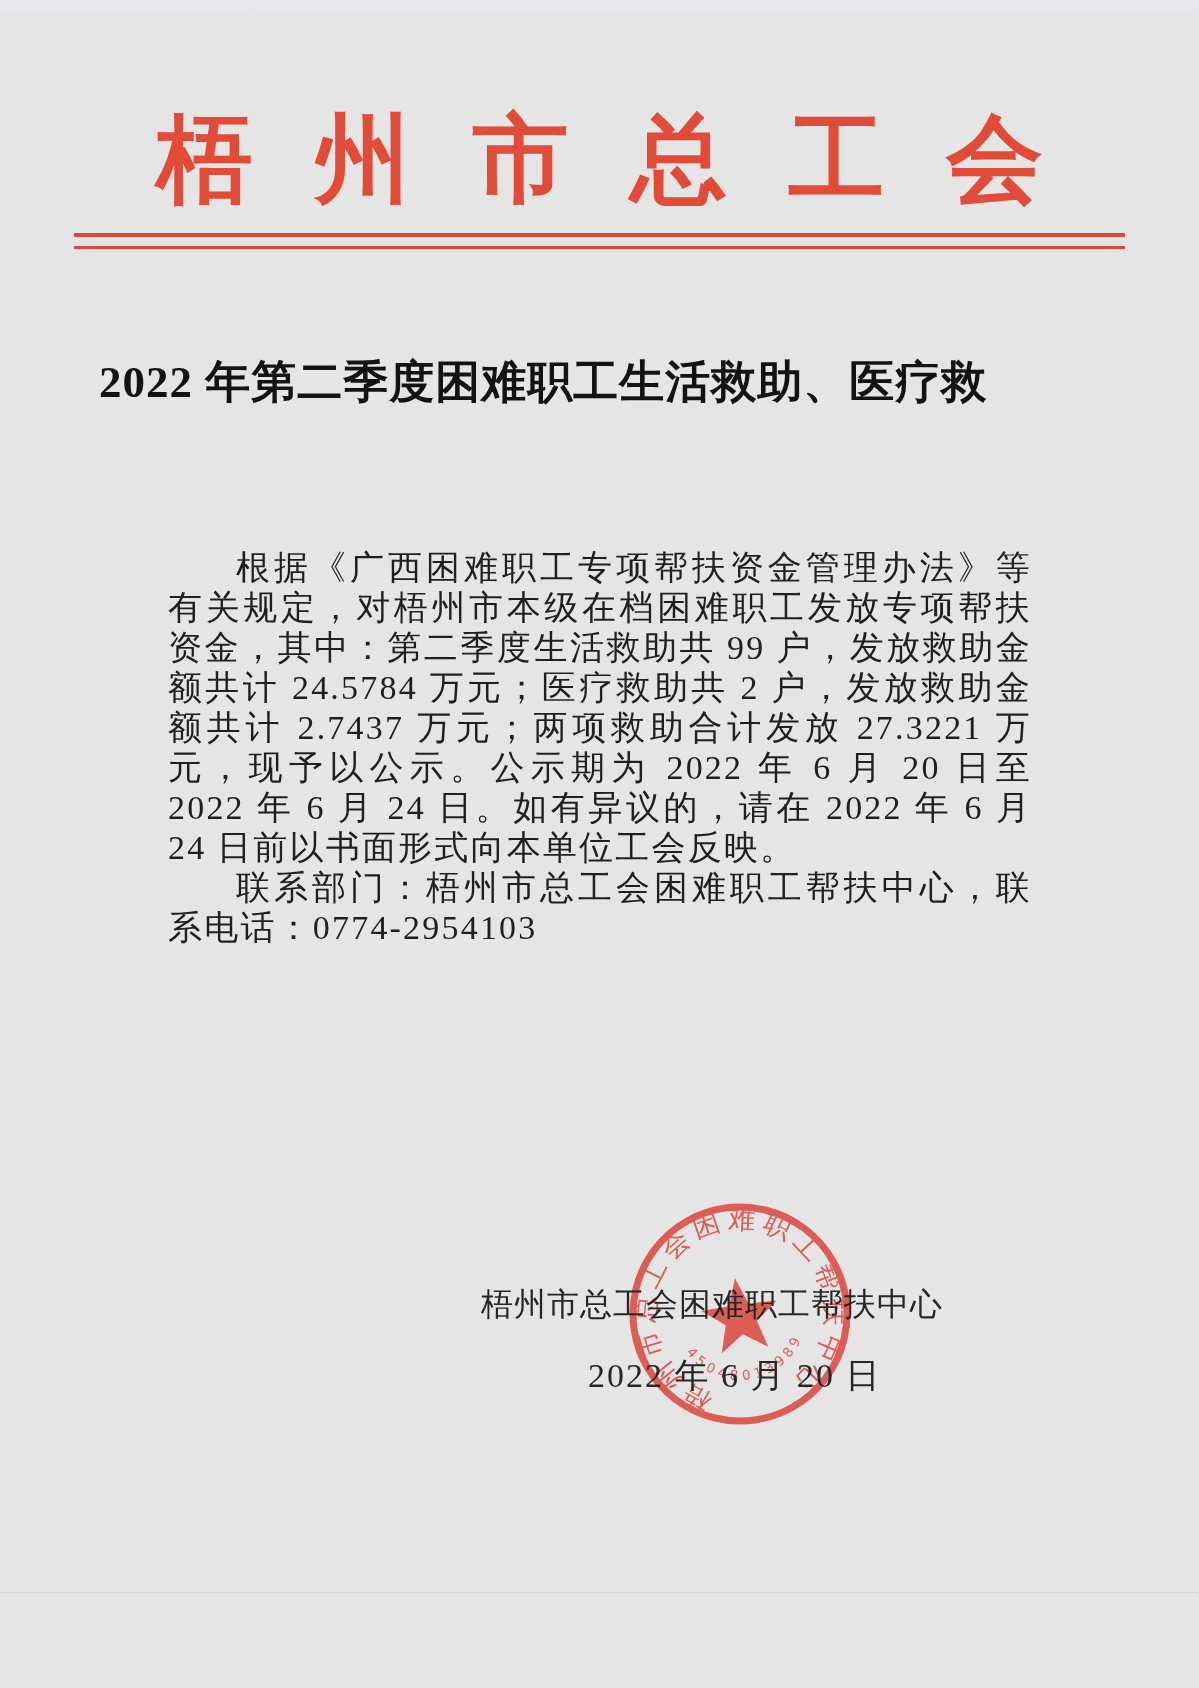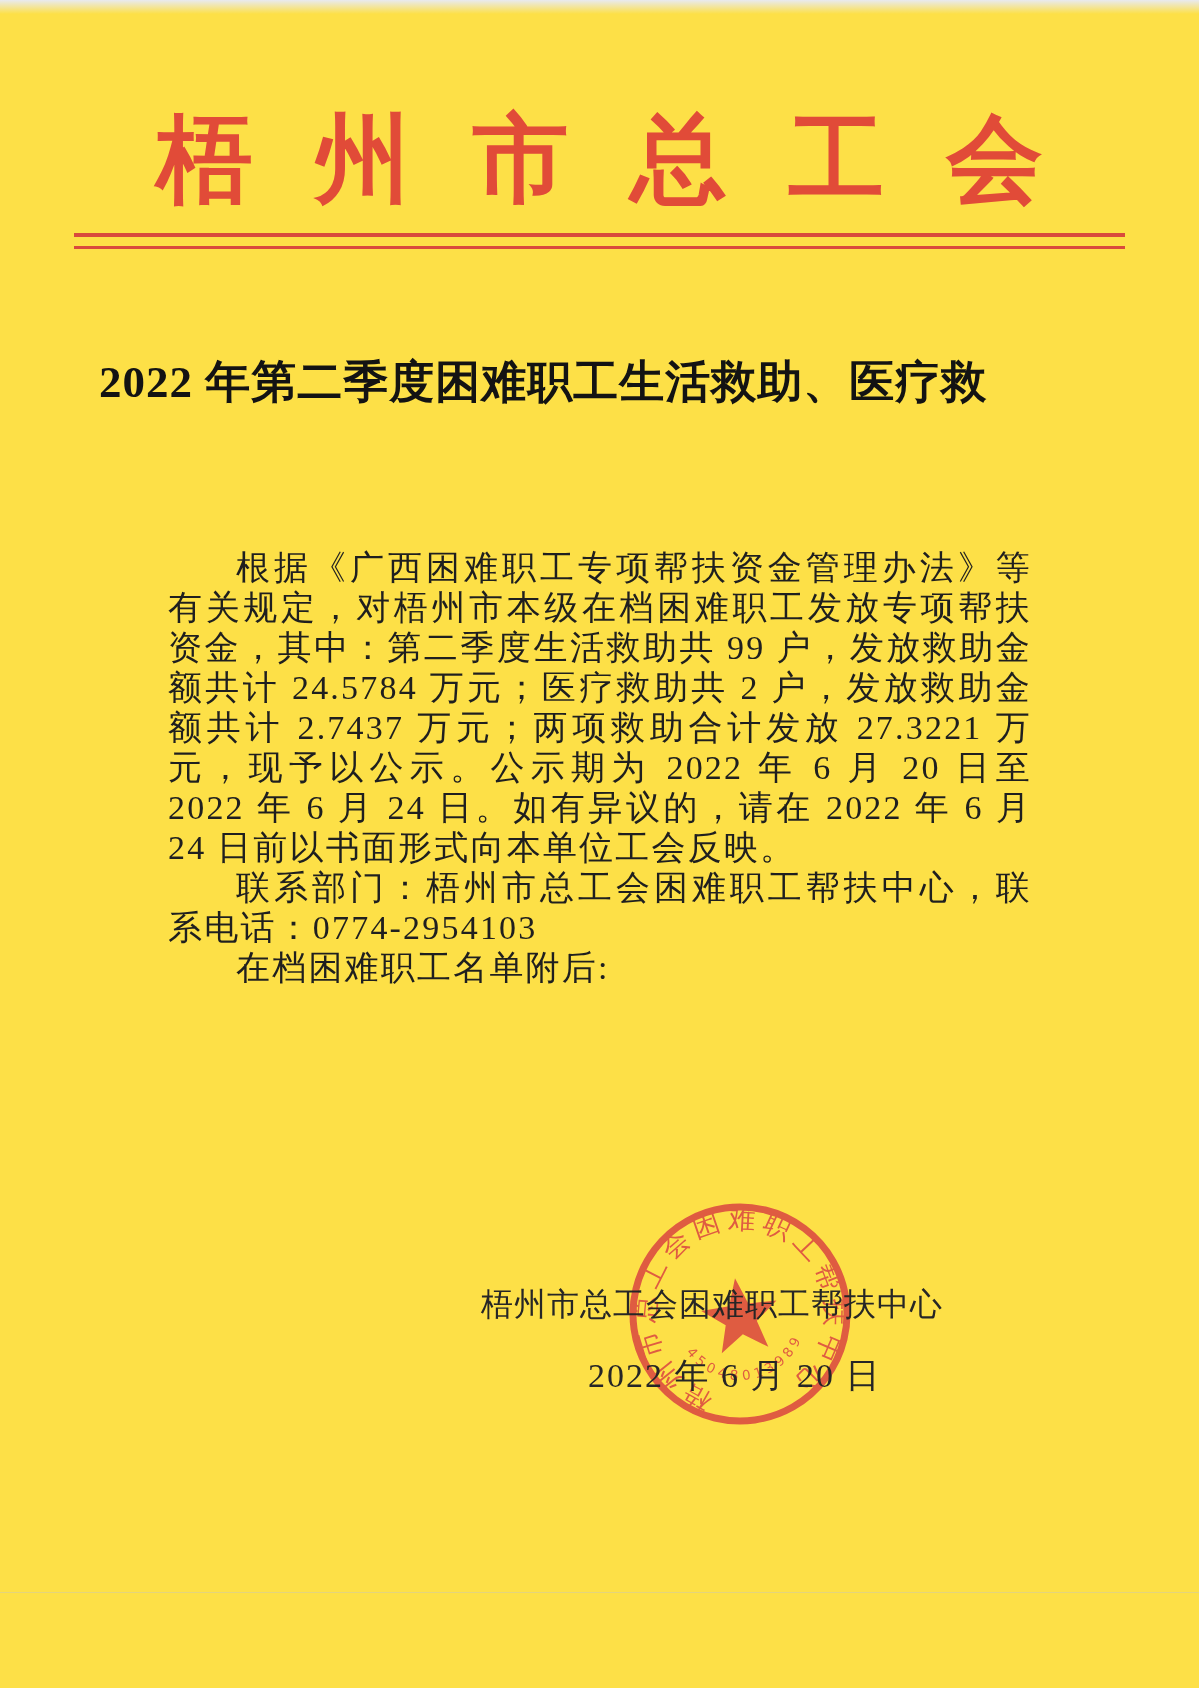"梧州市总工会" .page { background: #fde047 -> #e5e5e5 }
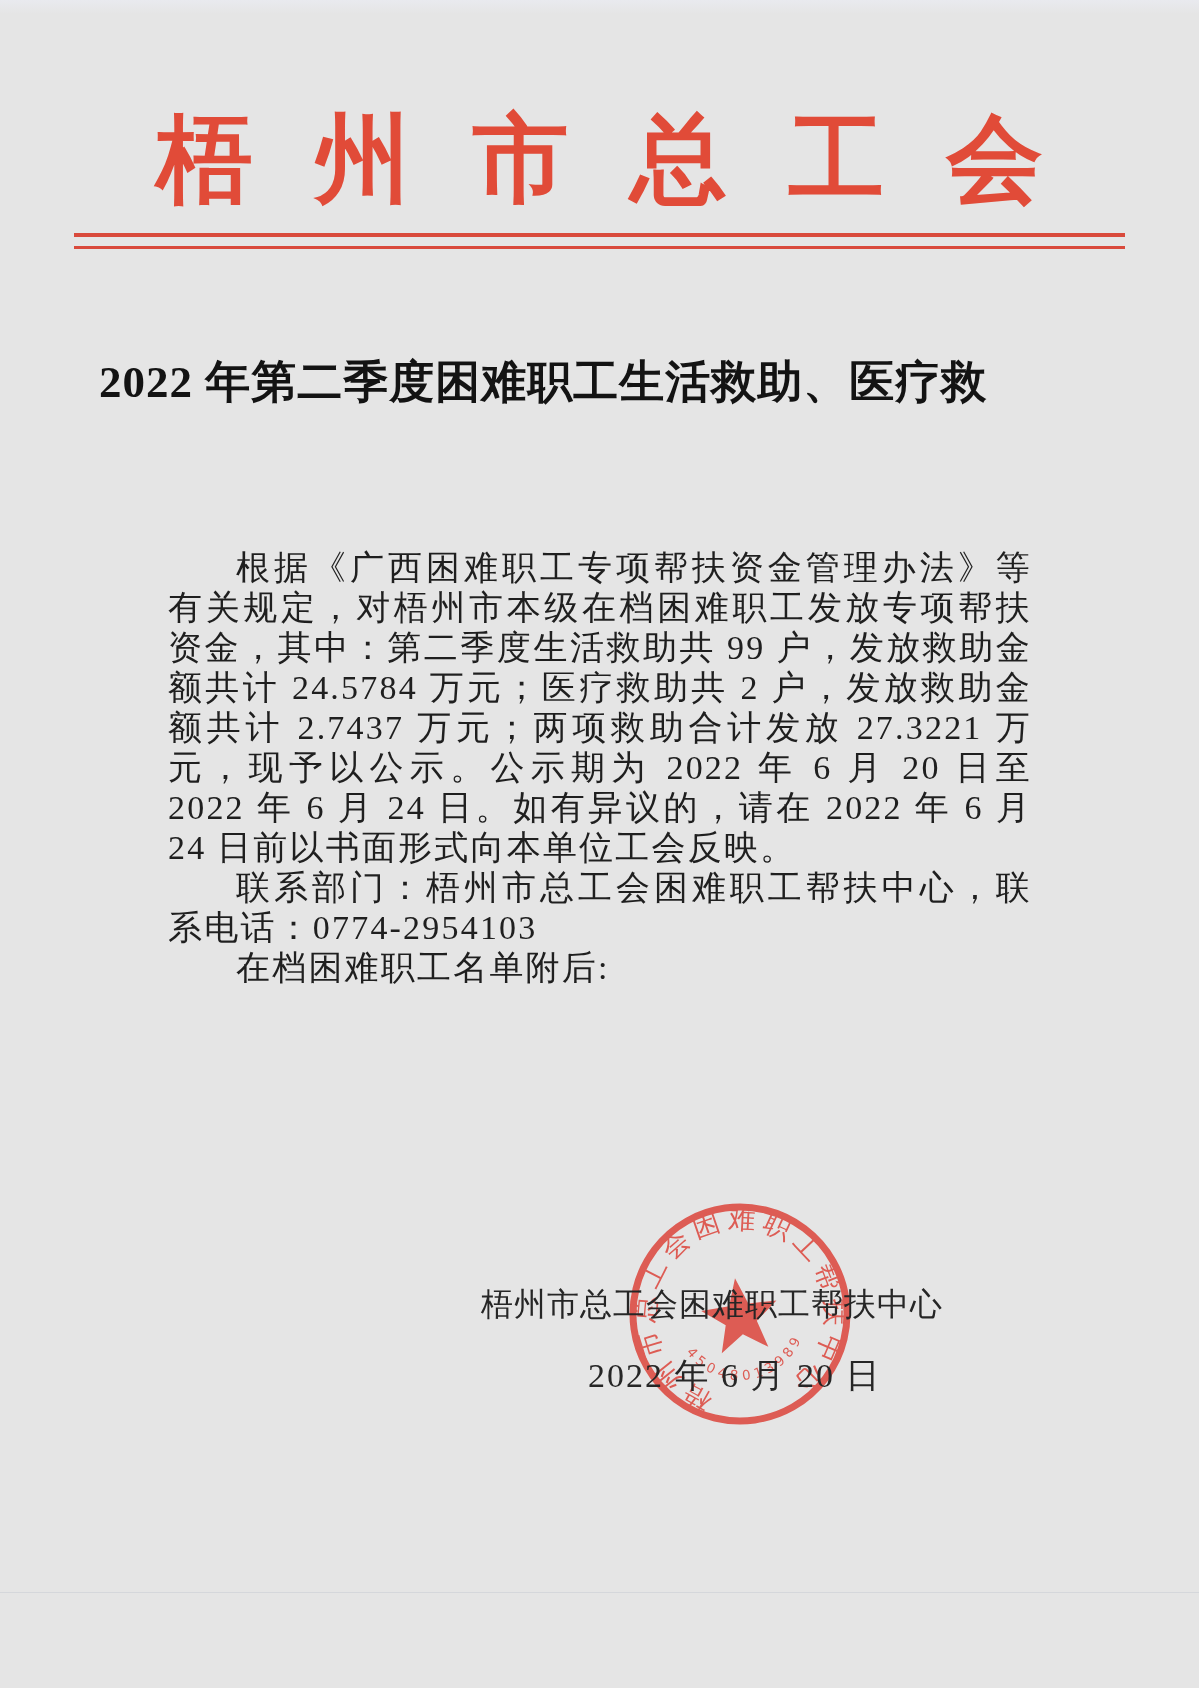"在档困难职工名单附后:" p { html: <p>在档困难职工名单附后:</p> -> none }
